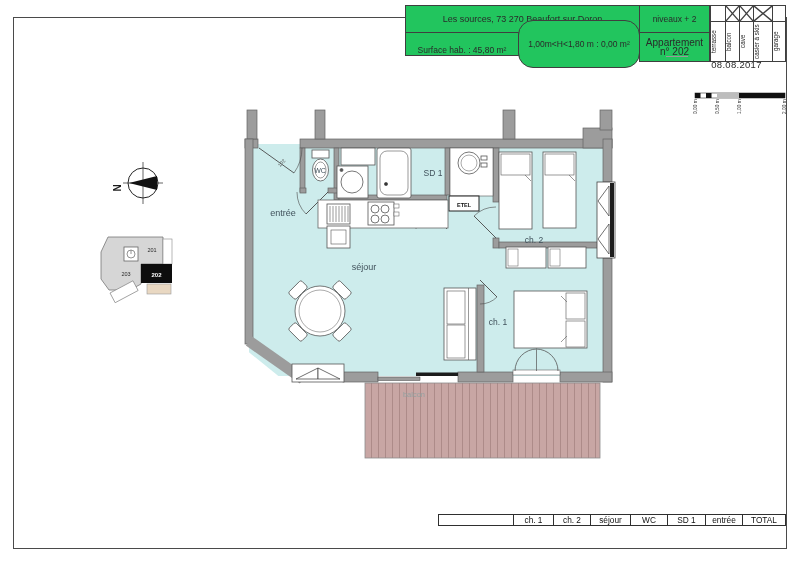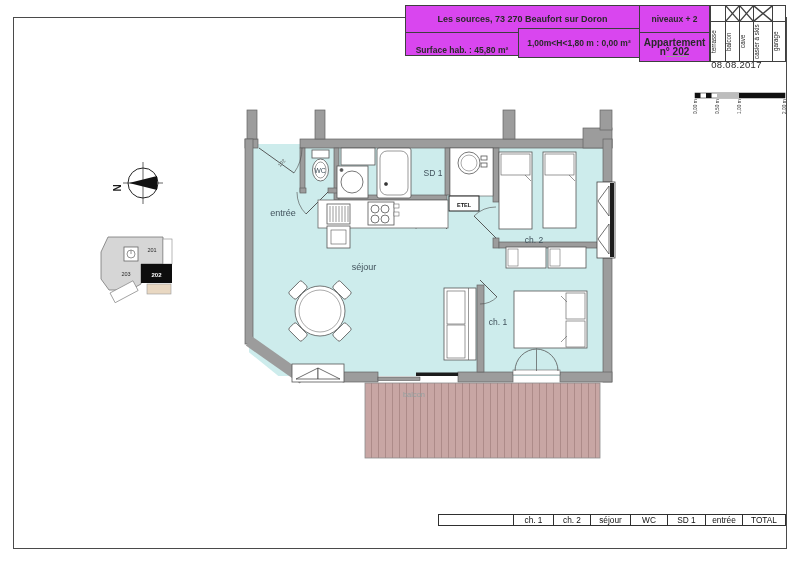"Les sources, 73 270 Beaufort" .tb-cell { background: #d946ef -> #22c55e; font-weight: bold -> none }
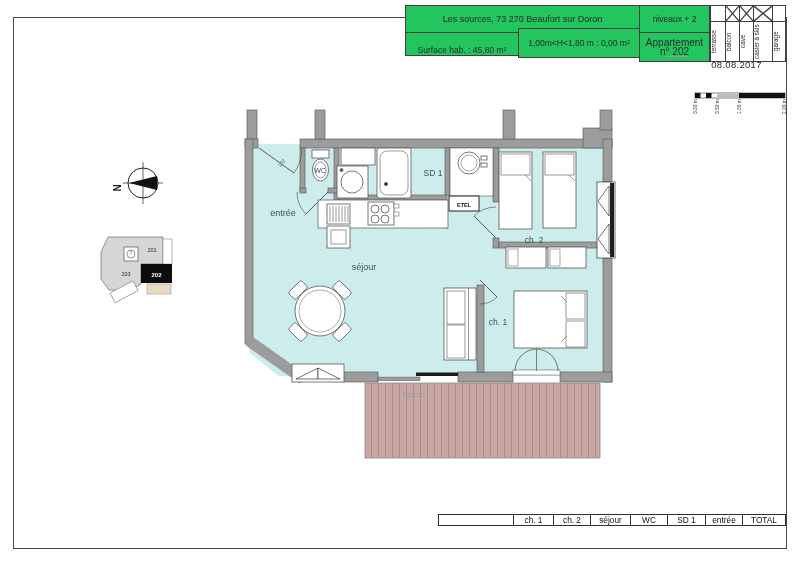"1,00m<H<1,80 m : 0,00 m²" div.tb-cell { border-radius: none -> 15px; height: 30px -> 48px; top: 28px -> 20px }
